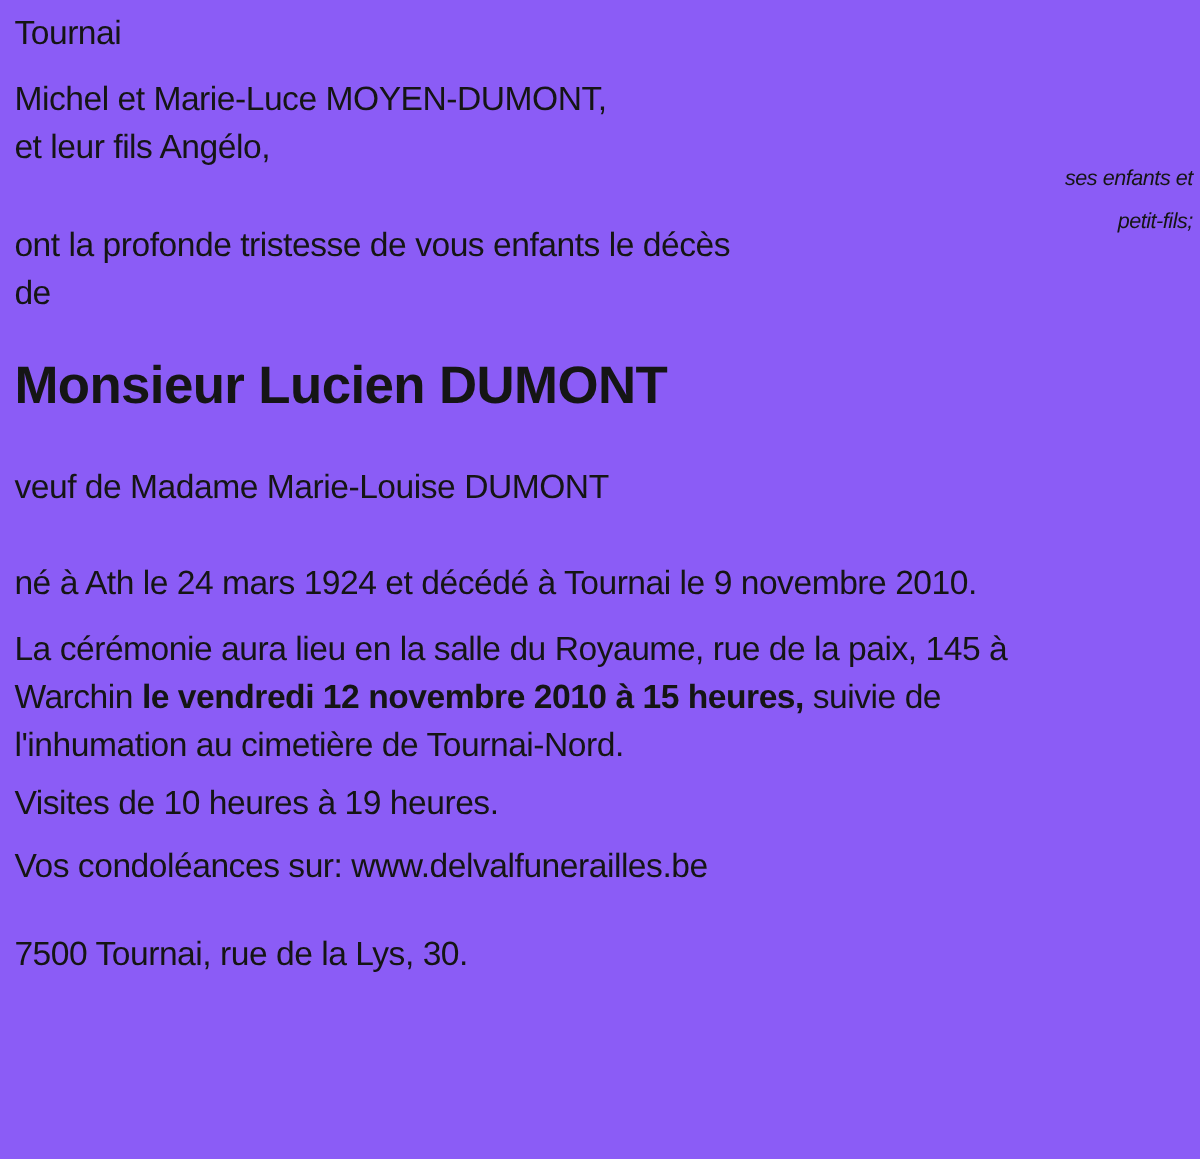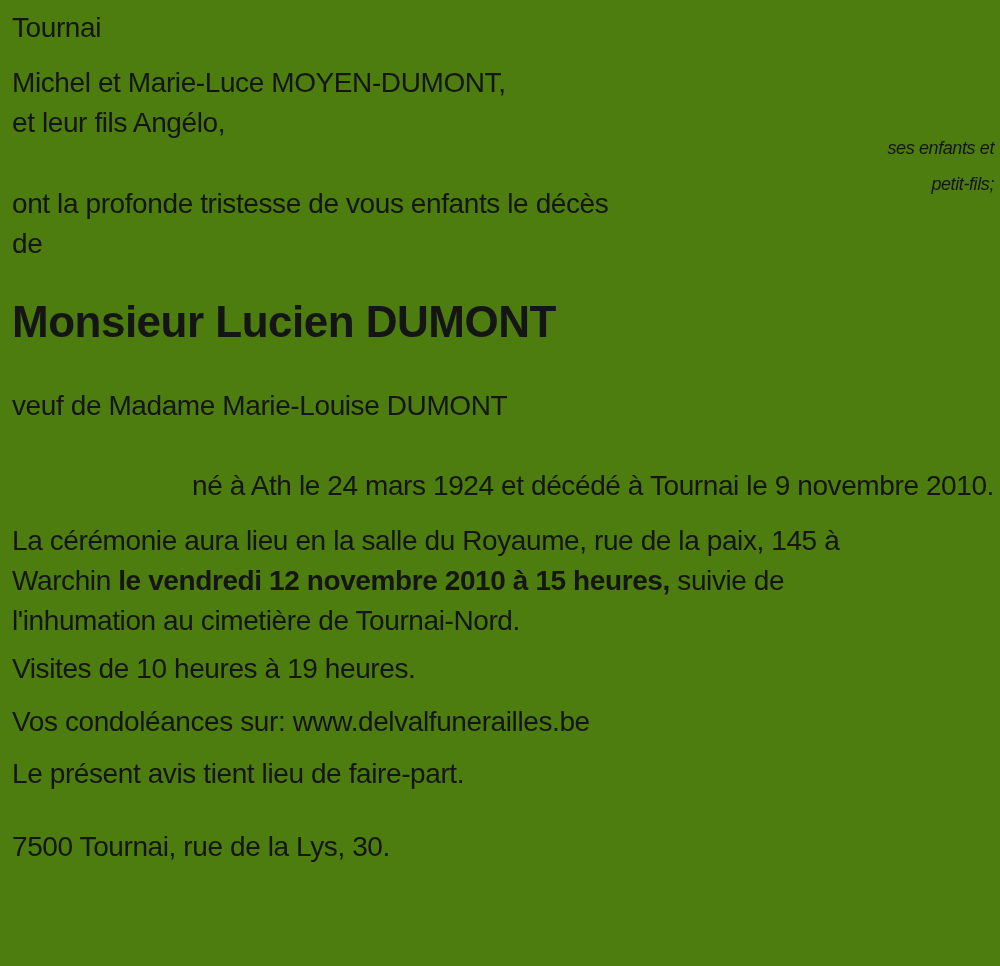"Tournai" .page { background: #4d7c0f -> #8b5cf6 }
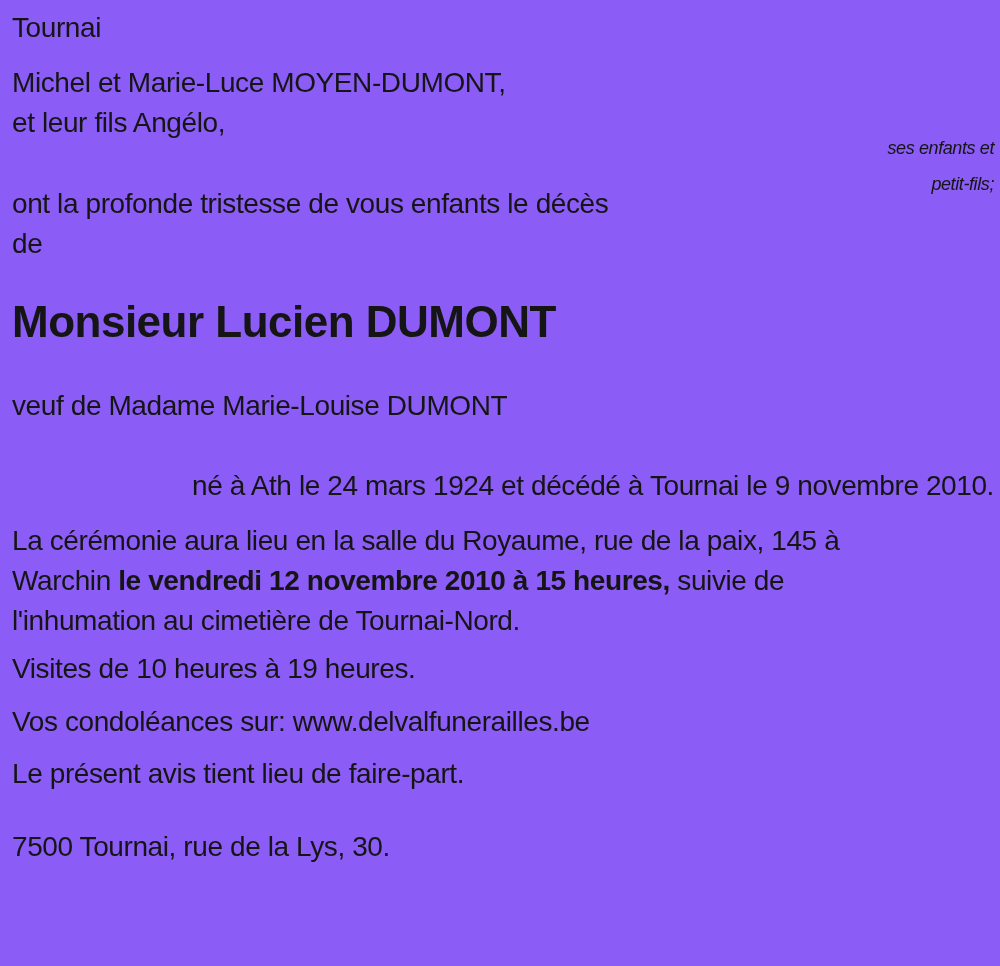"né à Ath le 24" .life-dates { text-align: right -> none }
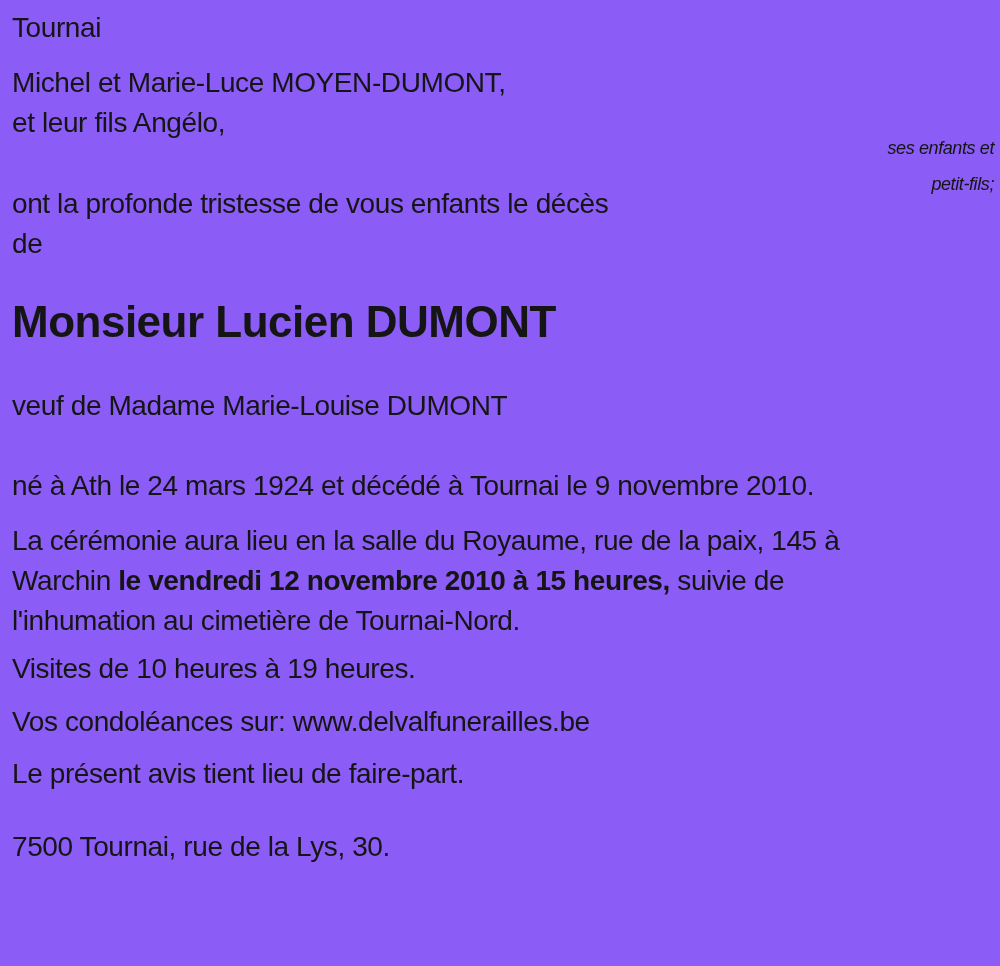"Le présent avis tient lieu" p.notice { html: <p>Le présent avis tient lieu de faire-part.</p> -> none }
